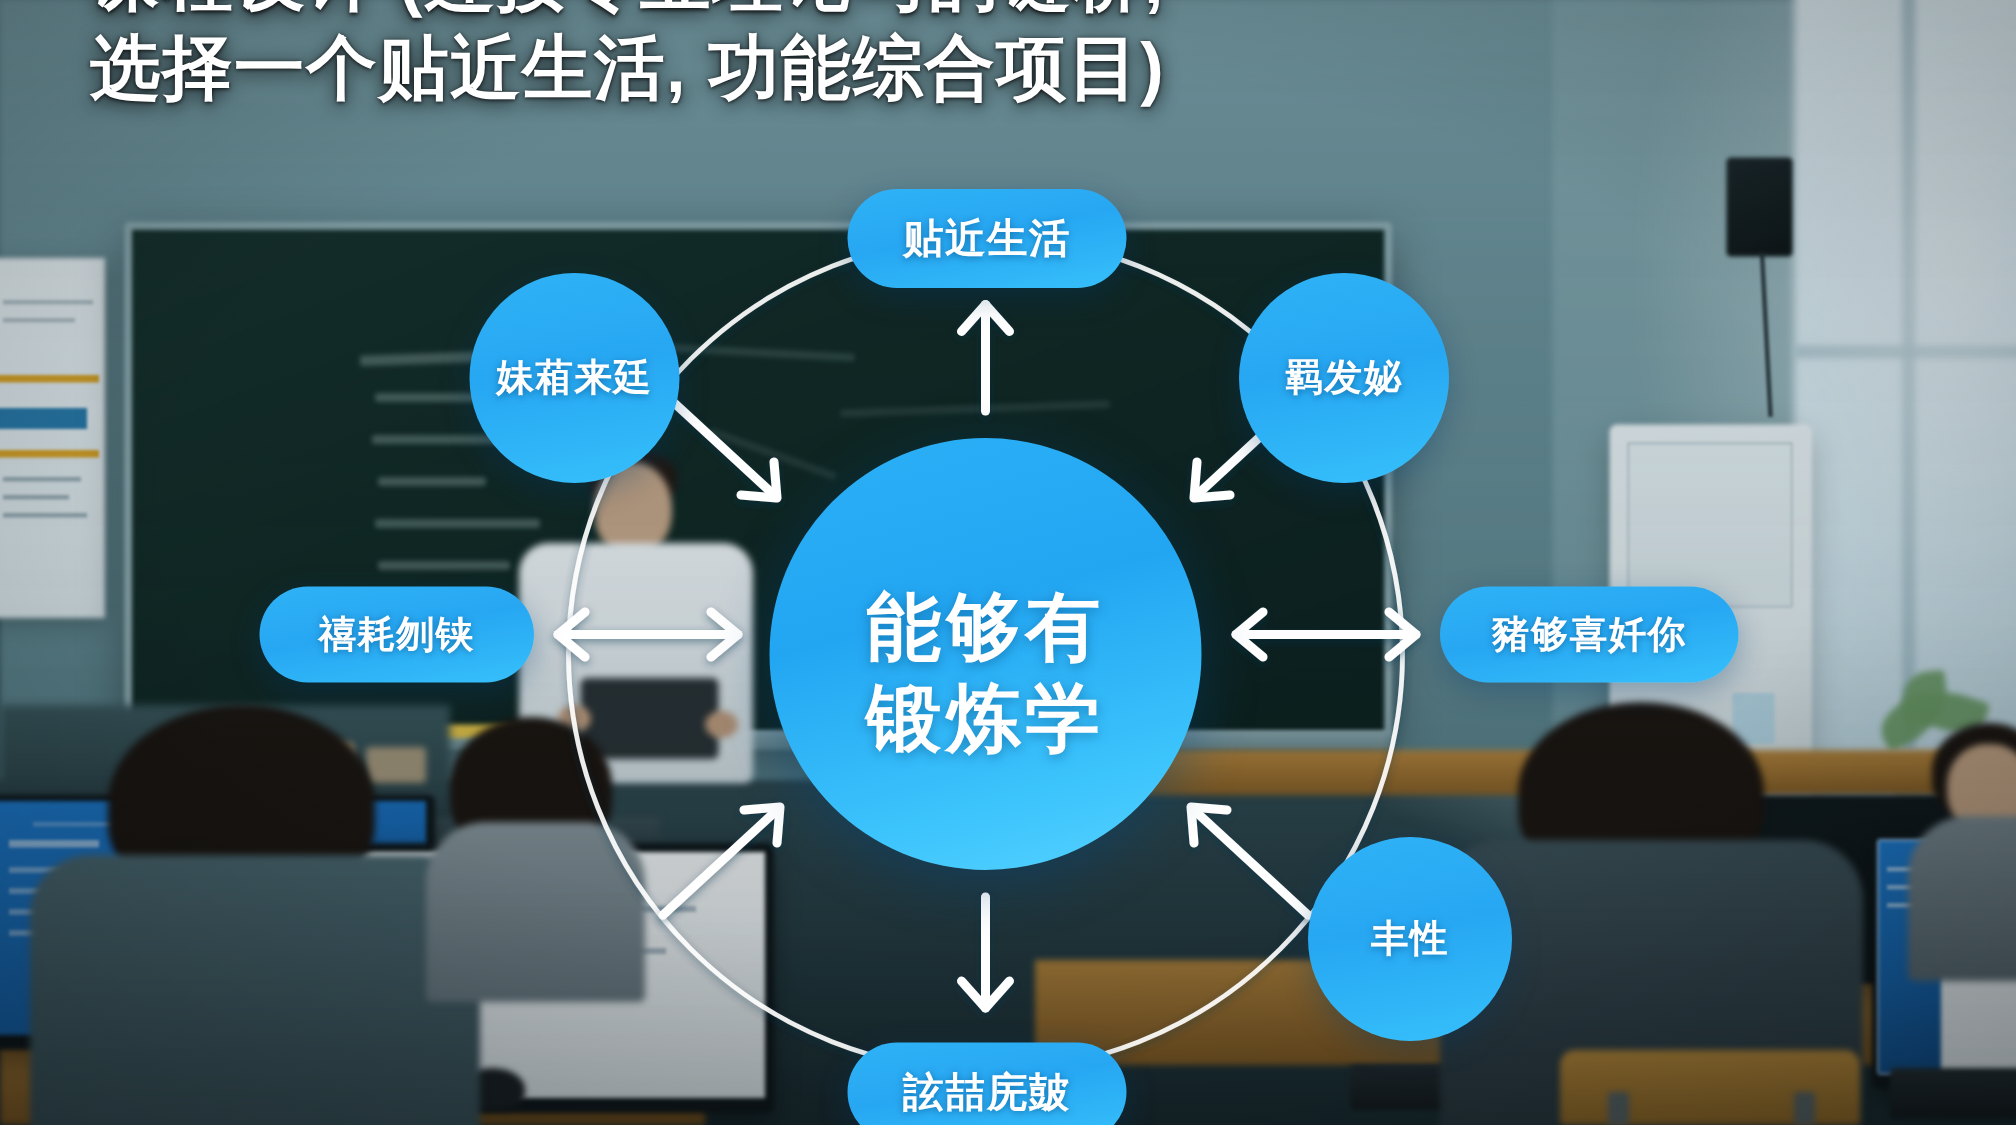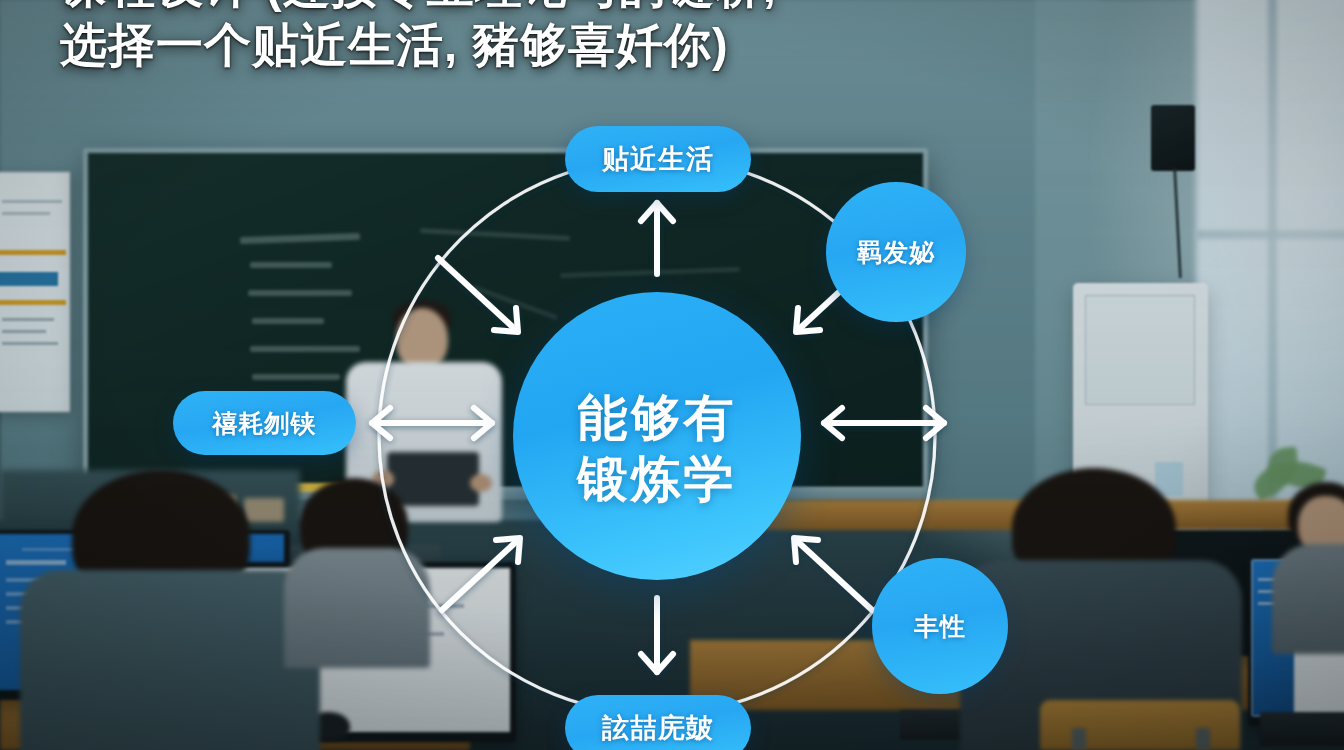"选择一个贴近生活, 豬够喜奷你)" span { text: 豬够喜奷你 -> 功能综合项目 }
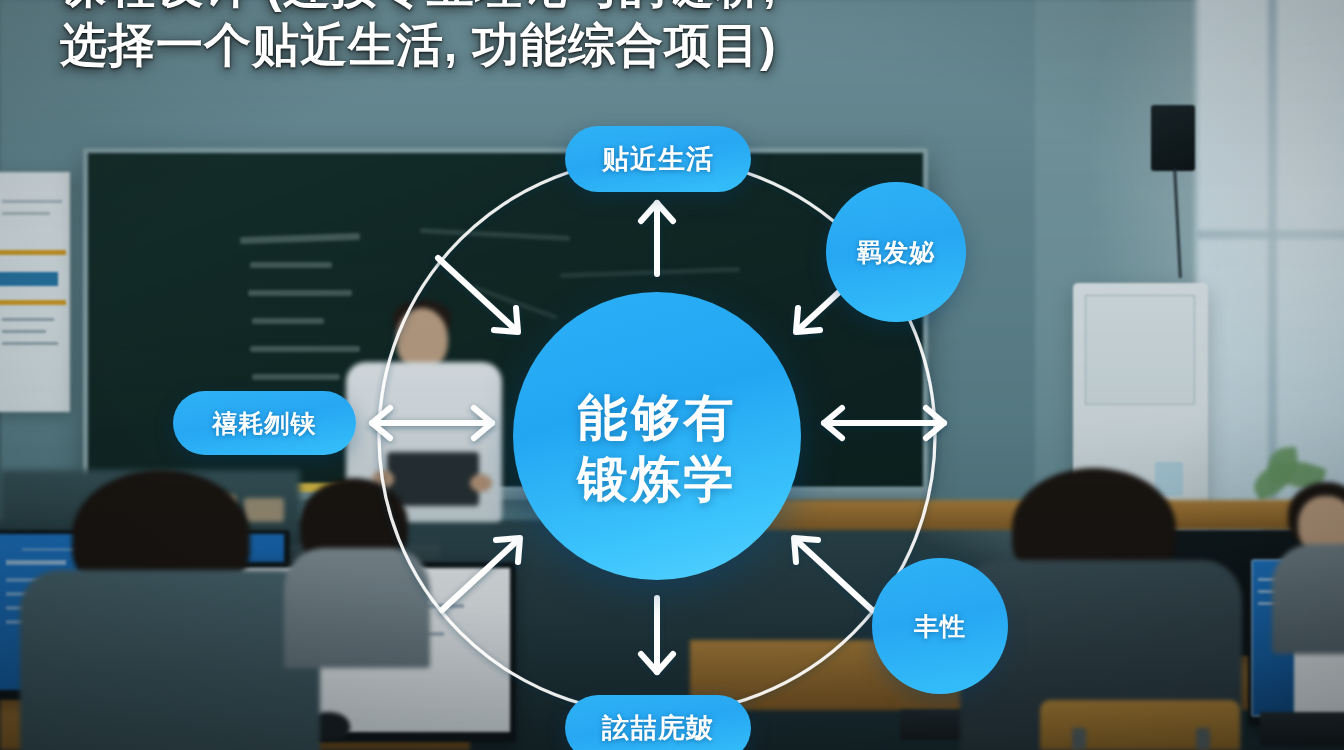"妹葙来廷" div.node { html: none -> <div> <span>妹葙来廷</span> </div> }
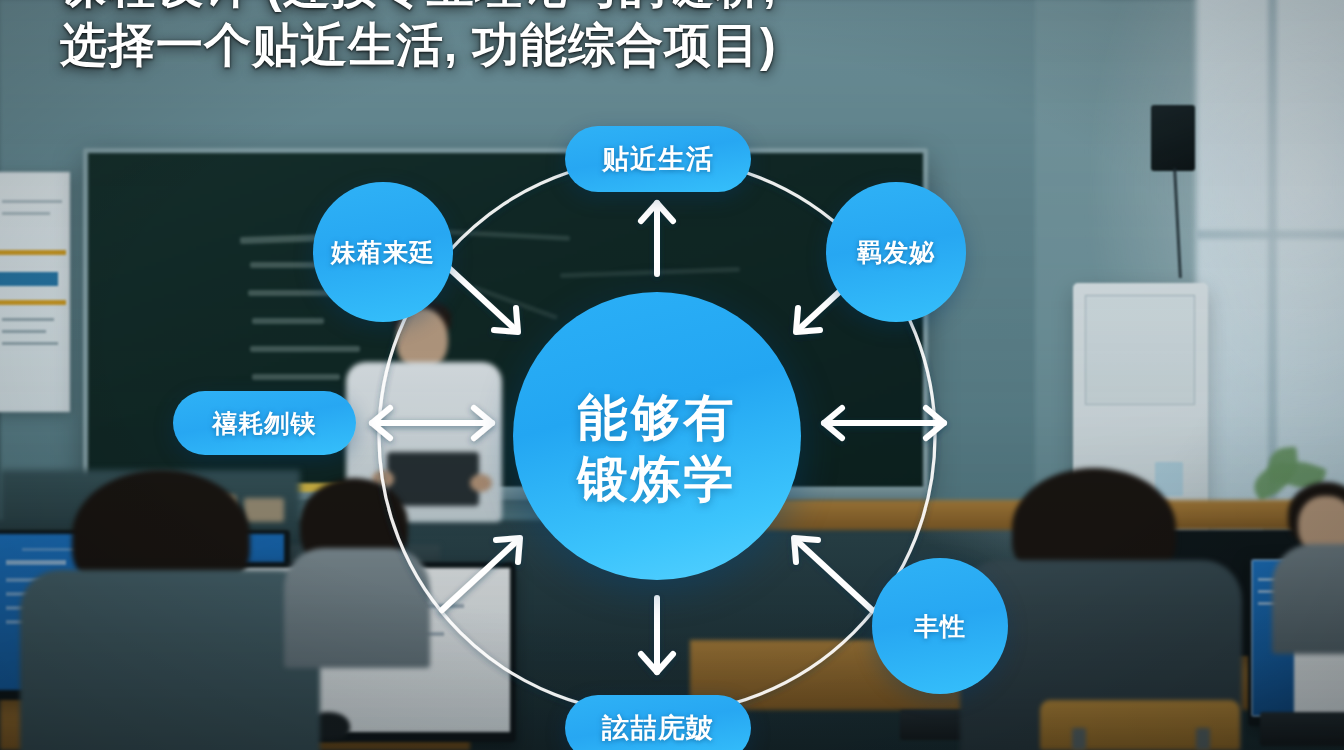"豬够喜奷你" div.node { html: none -> <div> <span>豬够喜奷你</span> </div> }
